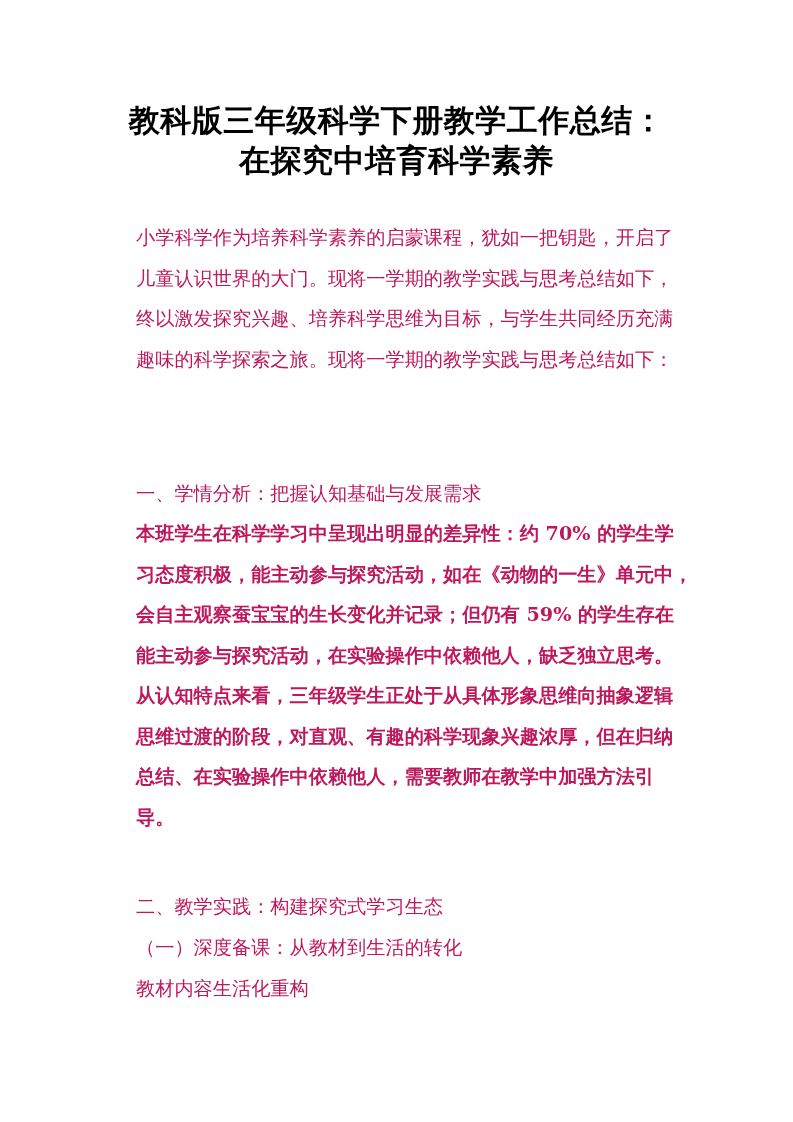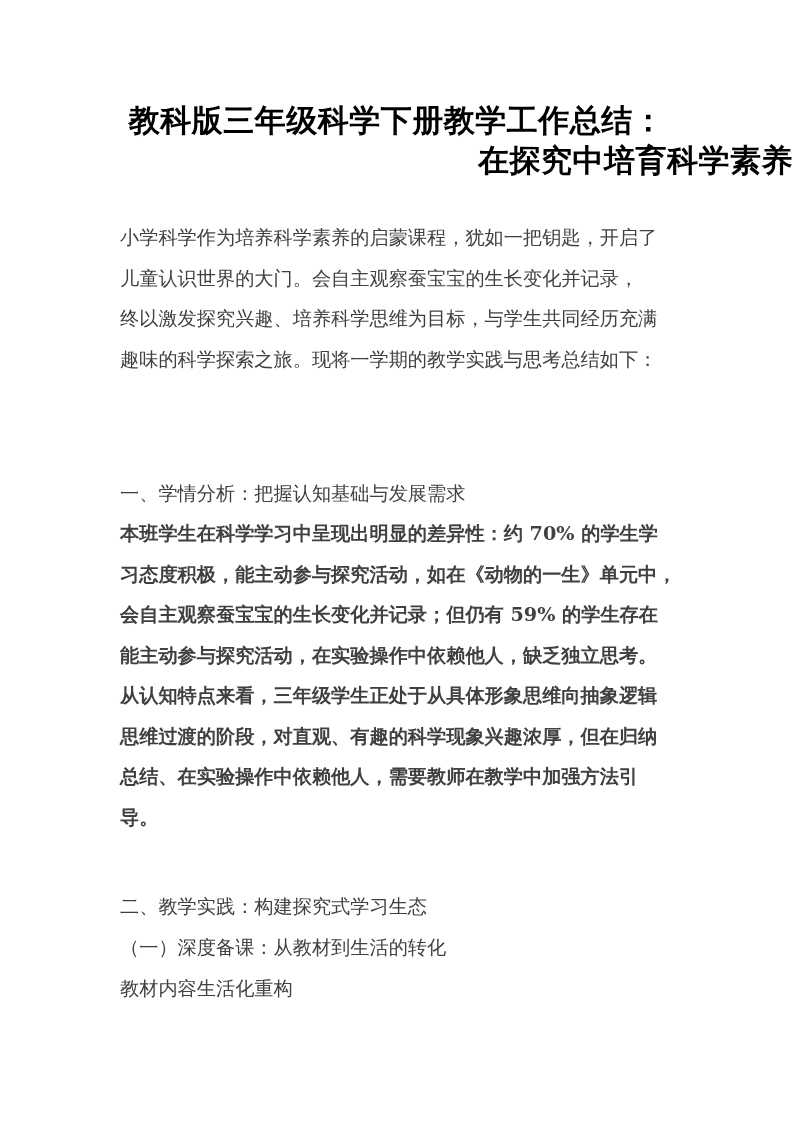"在探究中培育科学素养" .title-line-2 { text-align: right -> none }
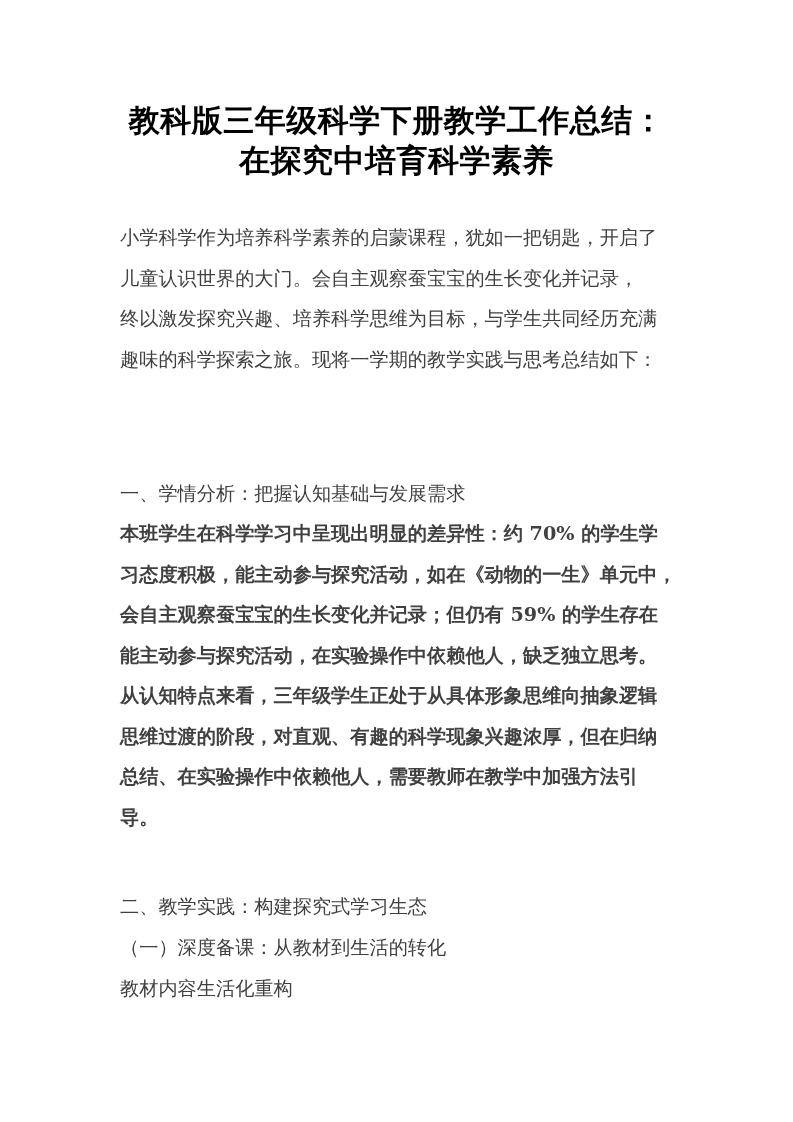"小学科学作为培养科学素养的启蒙课程，犹如一把钥匙，开启了" .body-block { color: #404040 -> #be185d; left: 120px -> 136px }
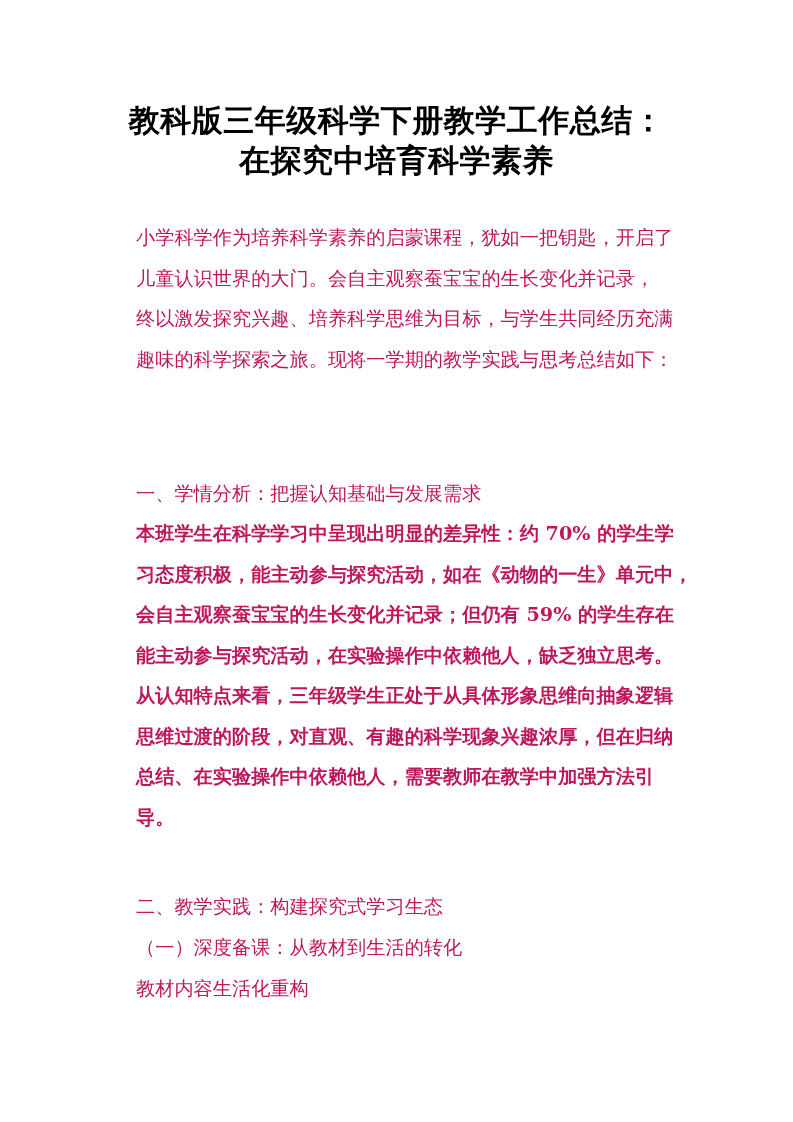"儿童认识世界的大门。会自主观察蚕宝宝的生长变化并记录，" span.line { text: 会自主观察蚕宝宝的生长变化并记录 -> 现将一学期的教学实践与思考总结如下 }
